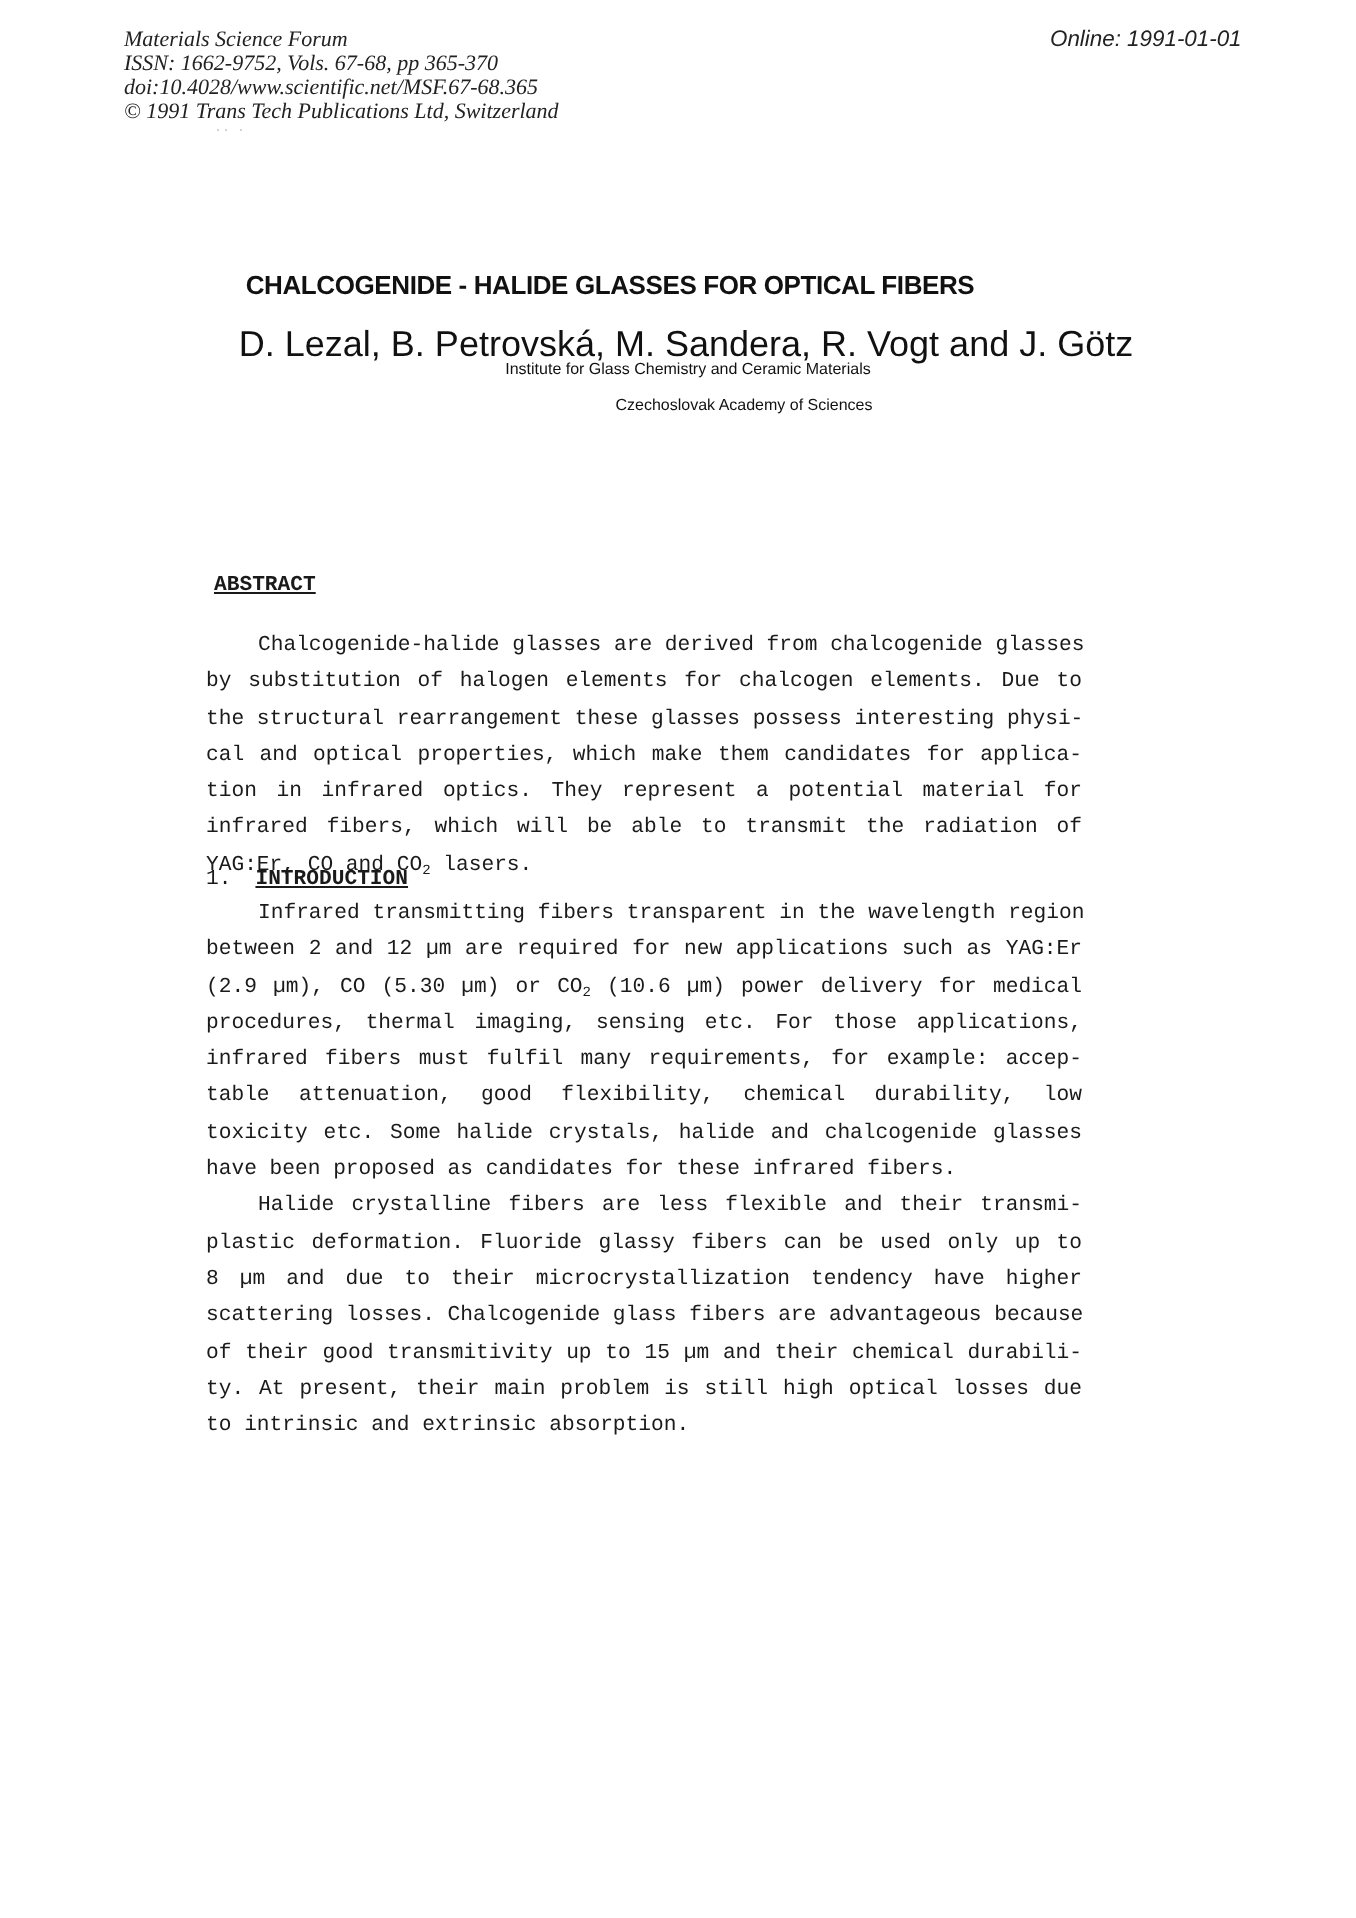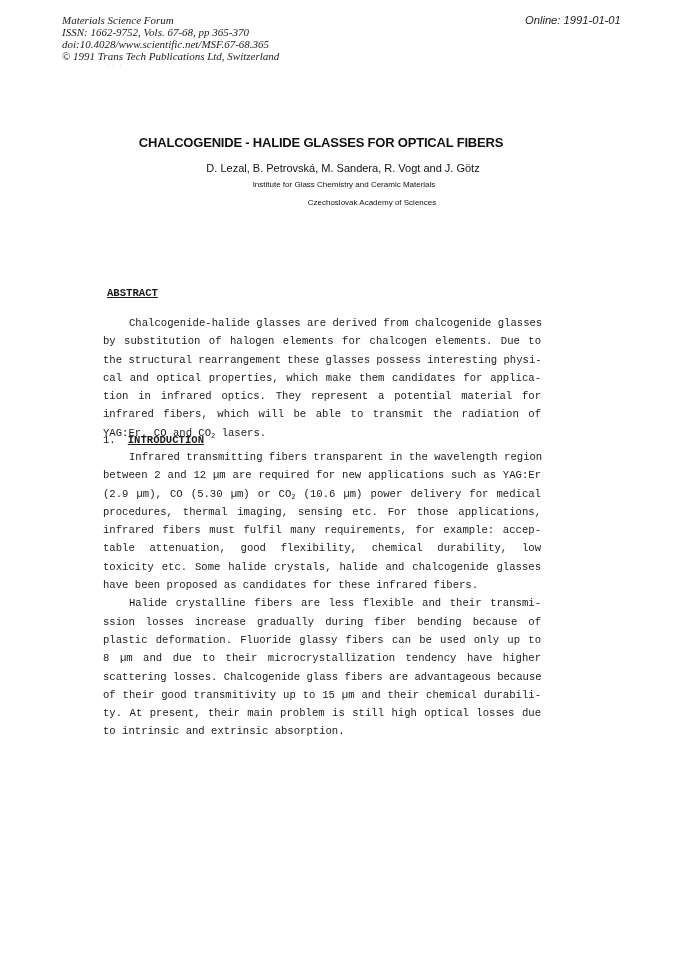"CHALCOGENIDE - HALIDE GLASSES FOR" .title { left: 16px -> 0 }
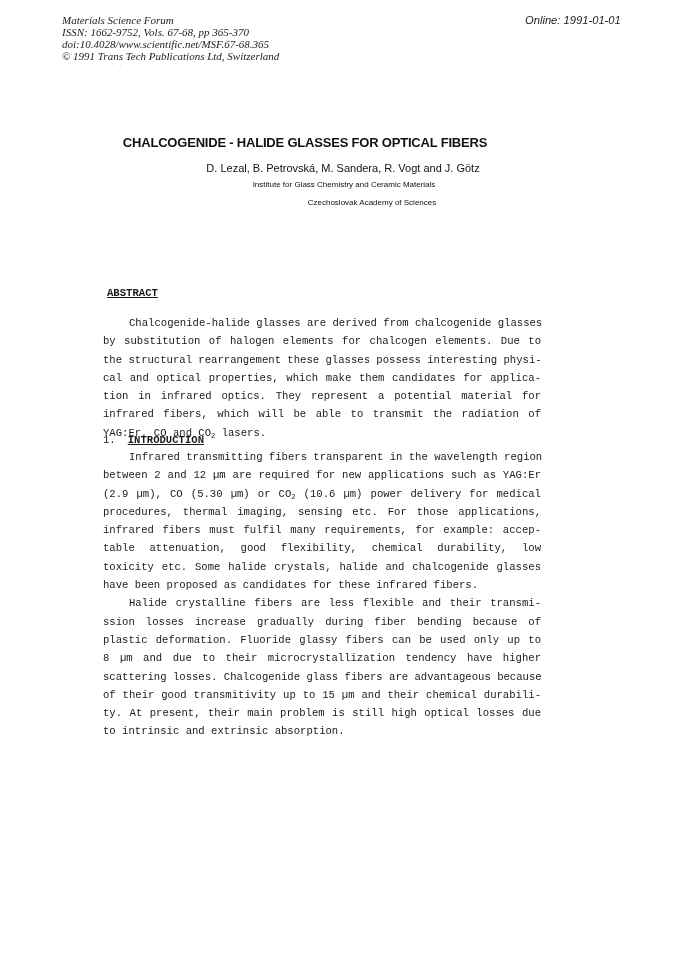"D. Lezal, B. Petrovská, M." .authors { font-size: 11px -> 18px }
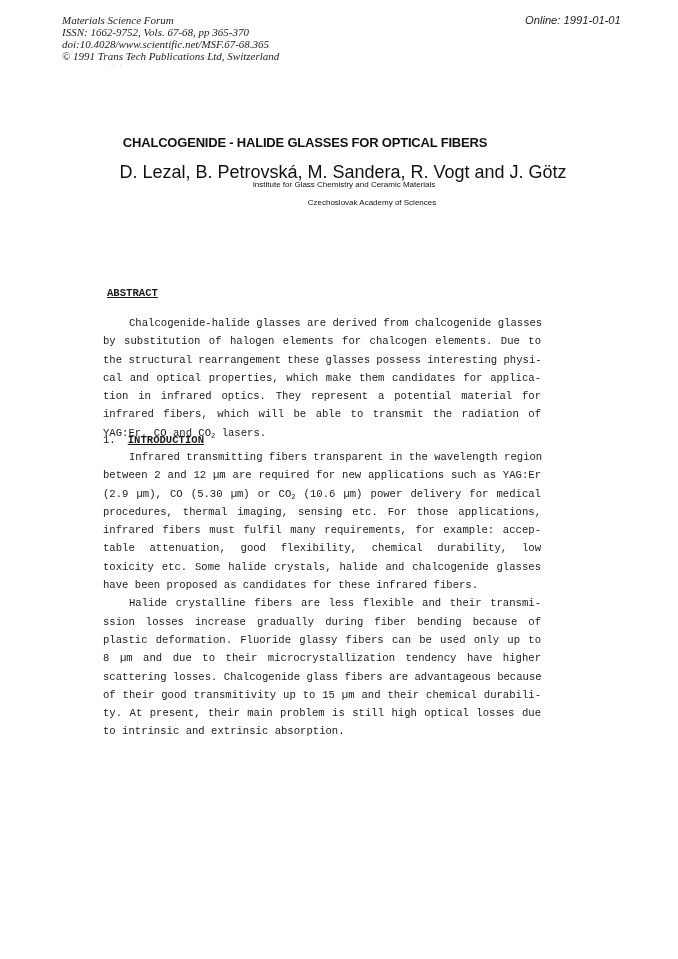"ssion losses increase gradually during" span.line { html: <span>ssion losses increase gradually during fiber bending because of</span> -> none }
